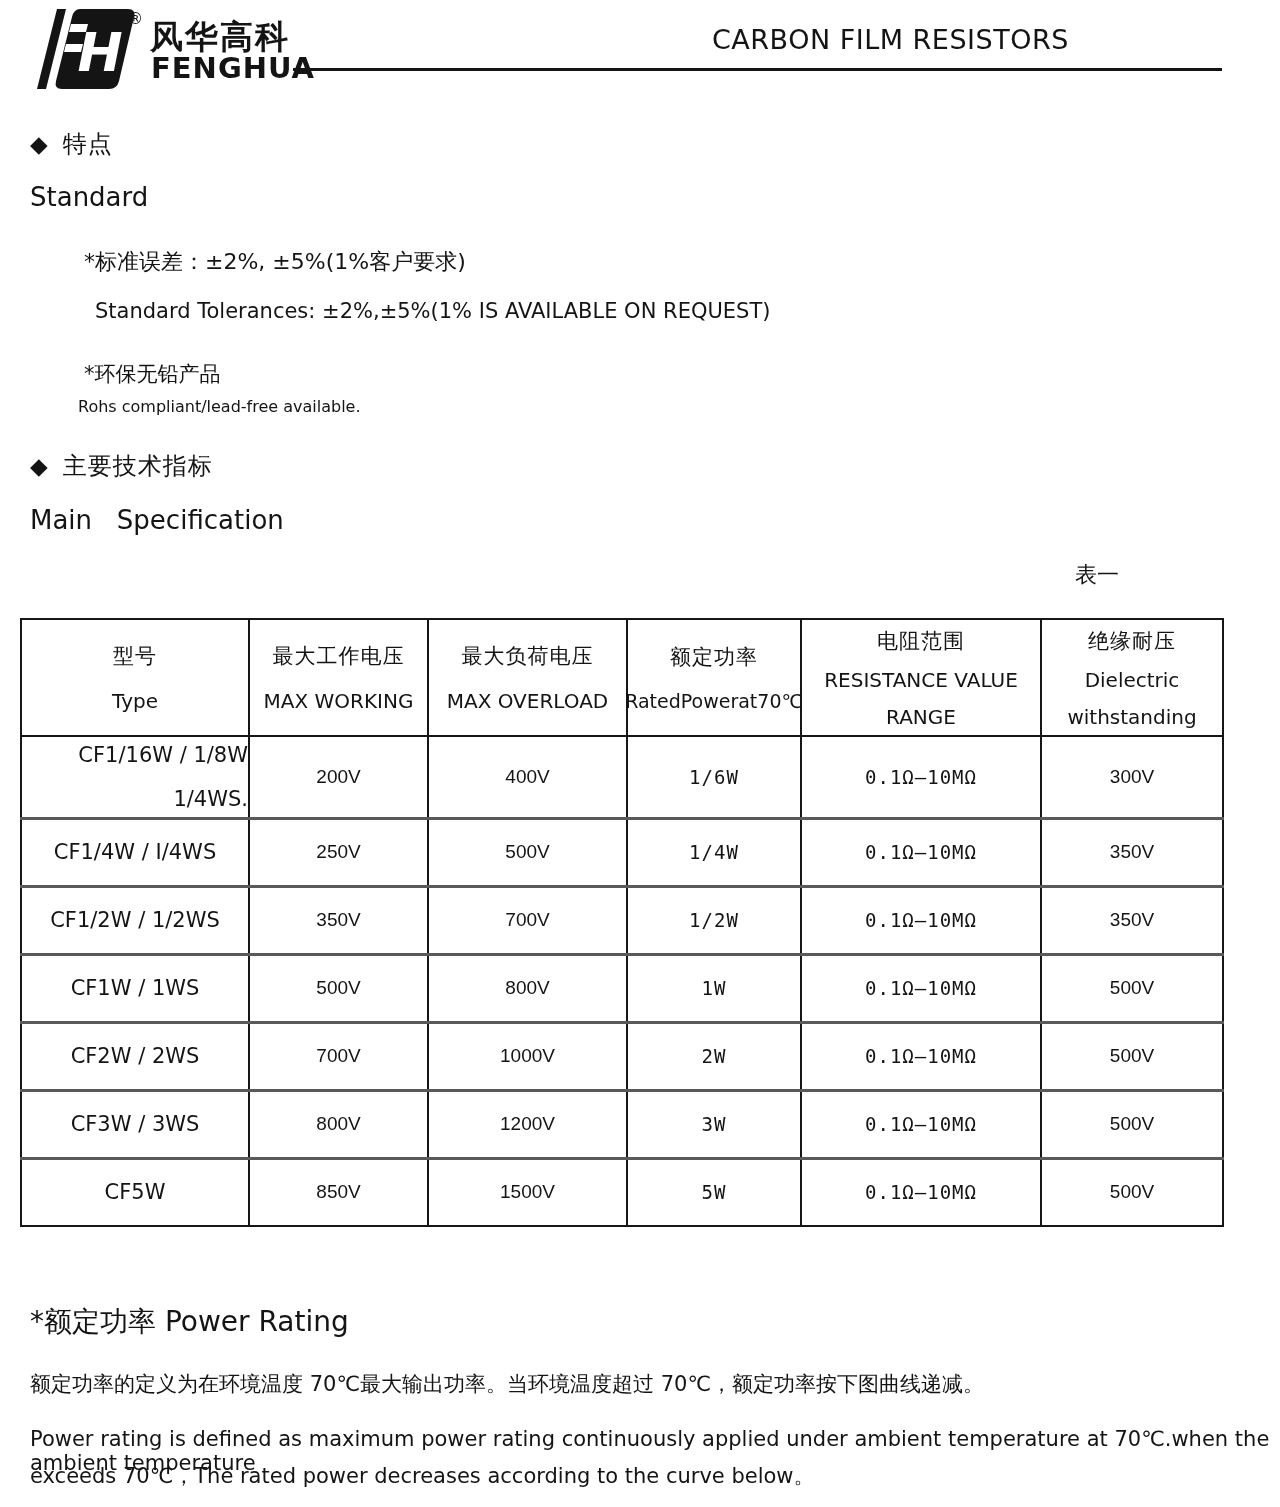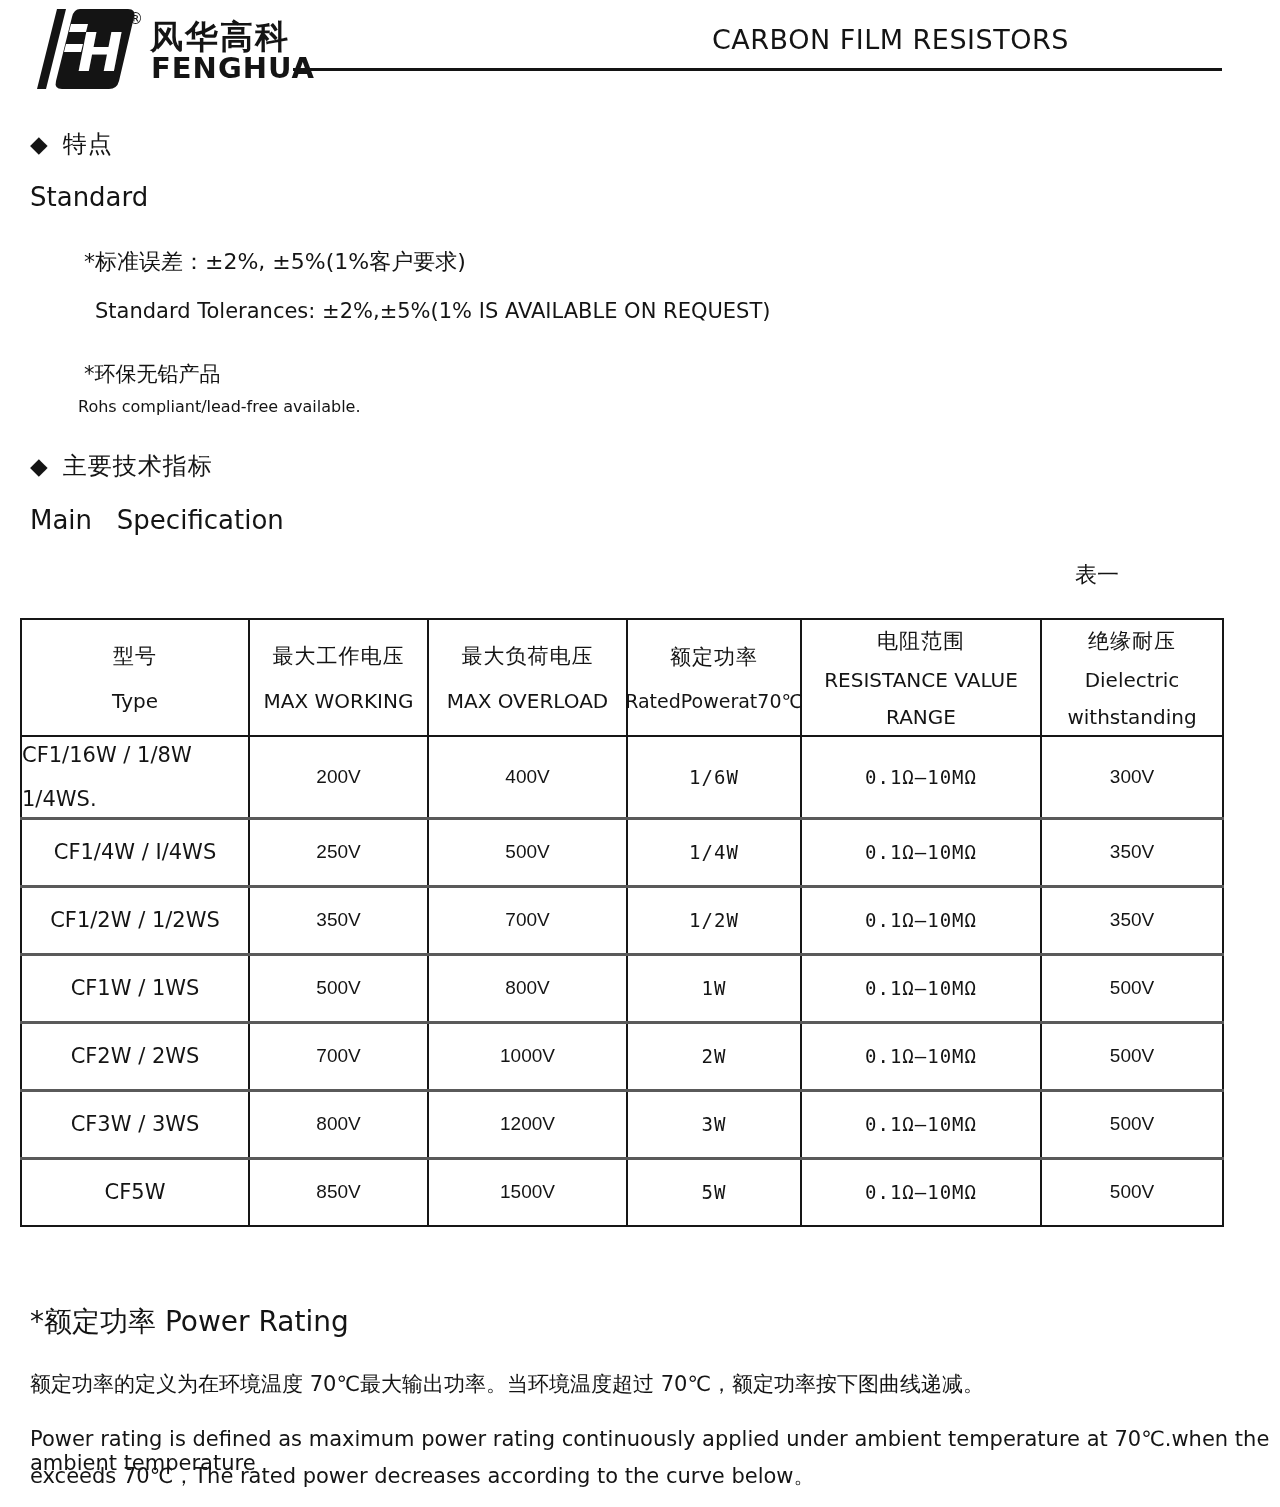"CF1/16W / 1/8W" .cell-stack { align-items: flex-start -> flex-end }
